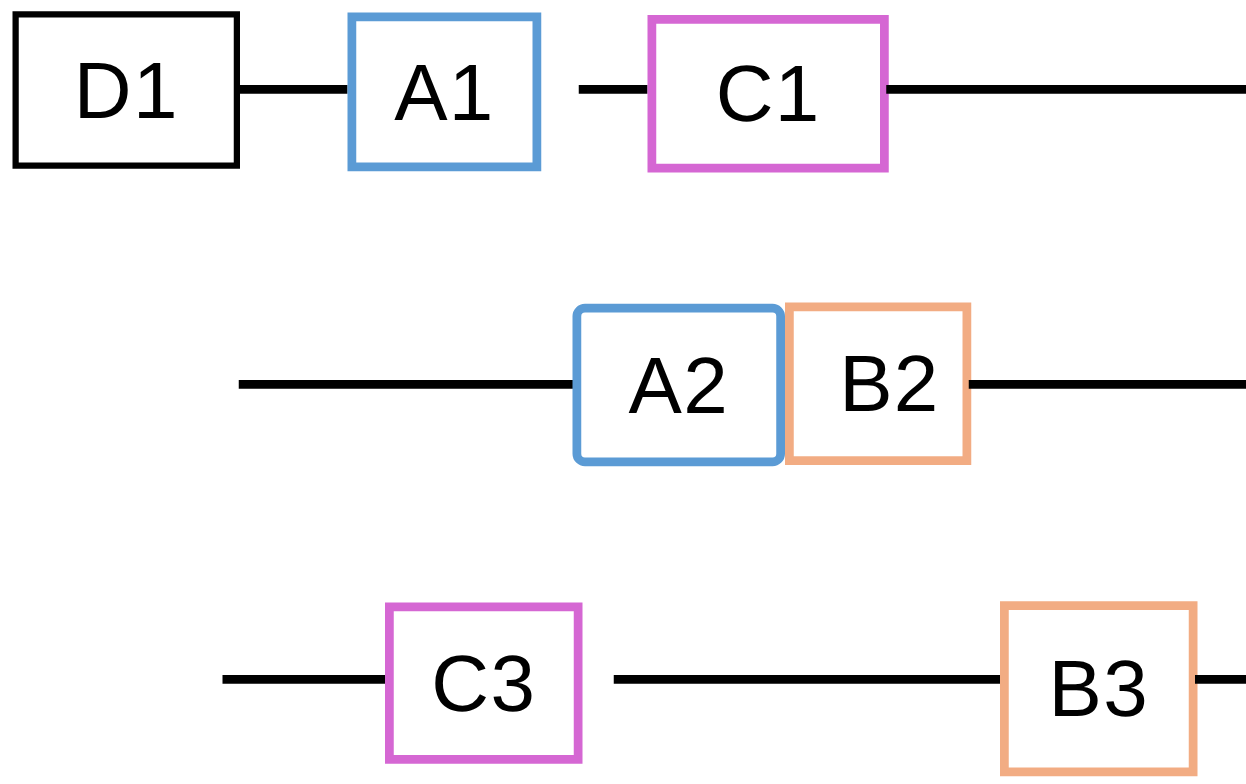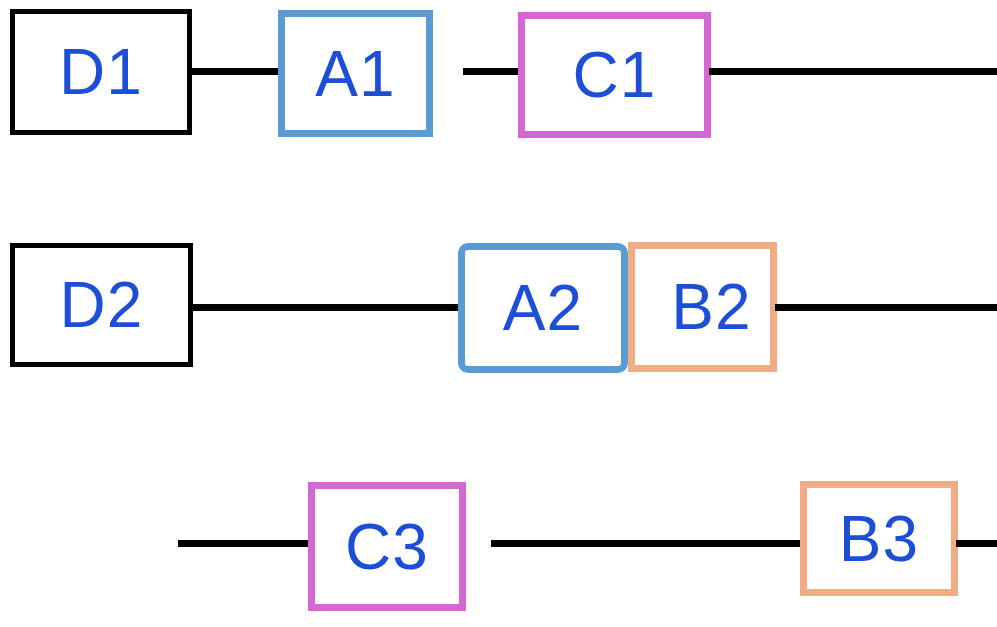"D1" .box { color: #1d4ed8 -> #000000 }
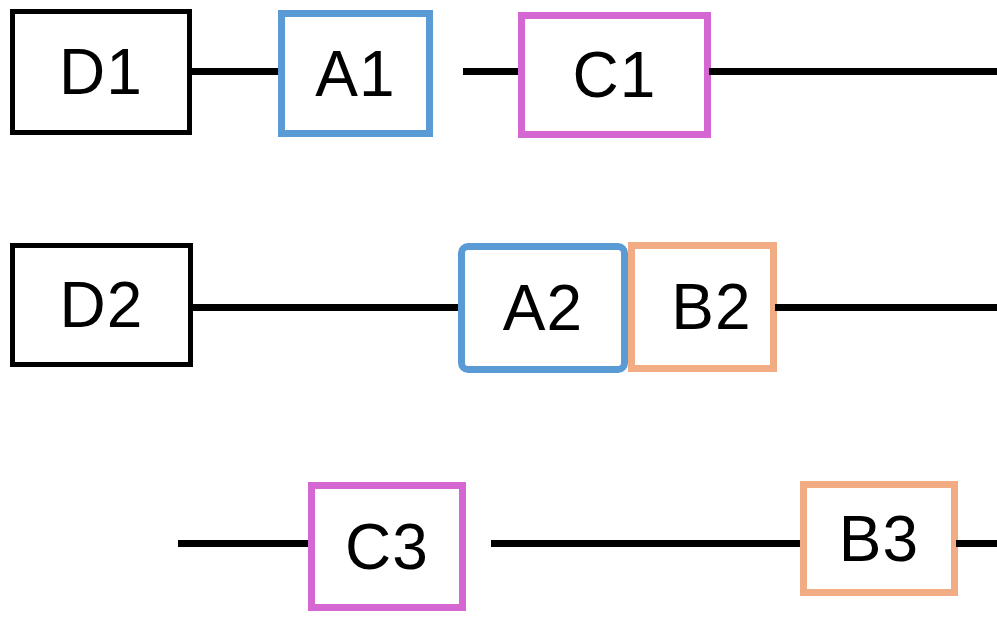"D2" div.box { html: <div>D2</div> -> none }
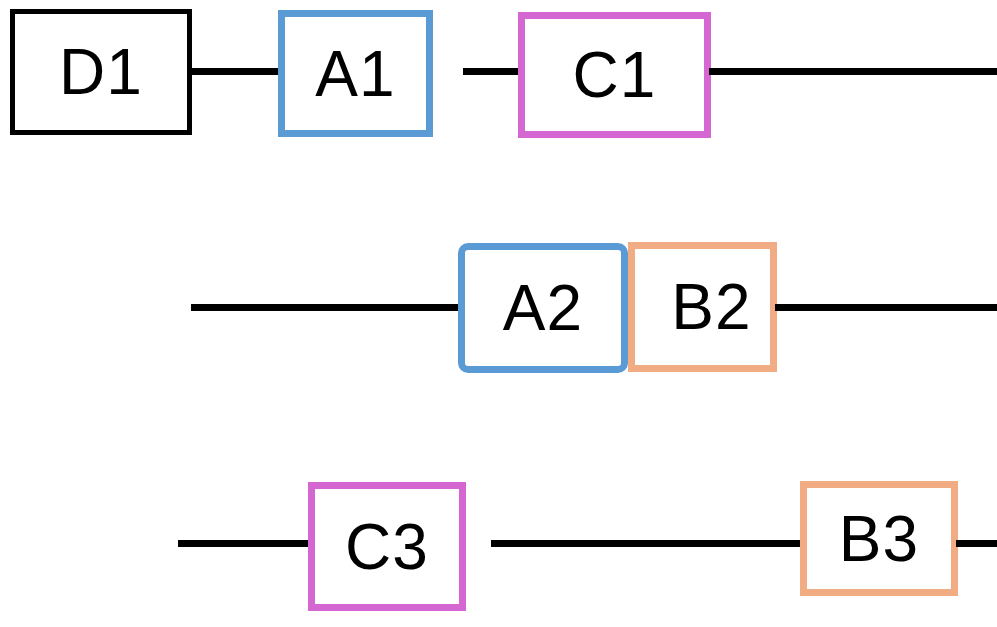"B3" #b-b3 { height: 115px -> 140px }
